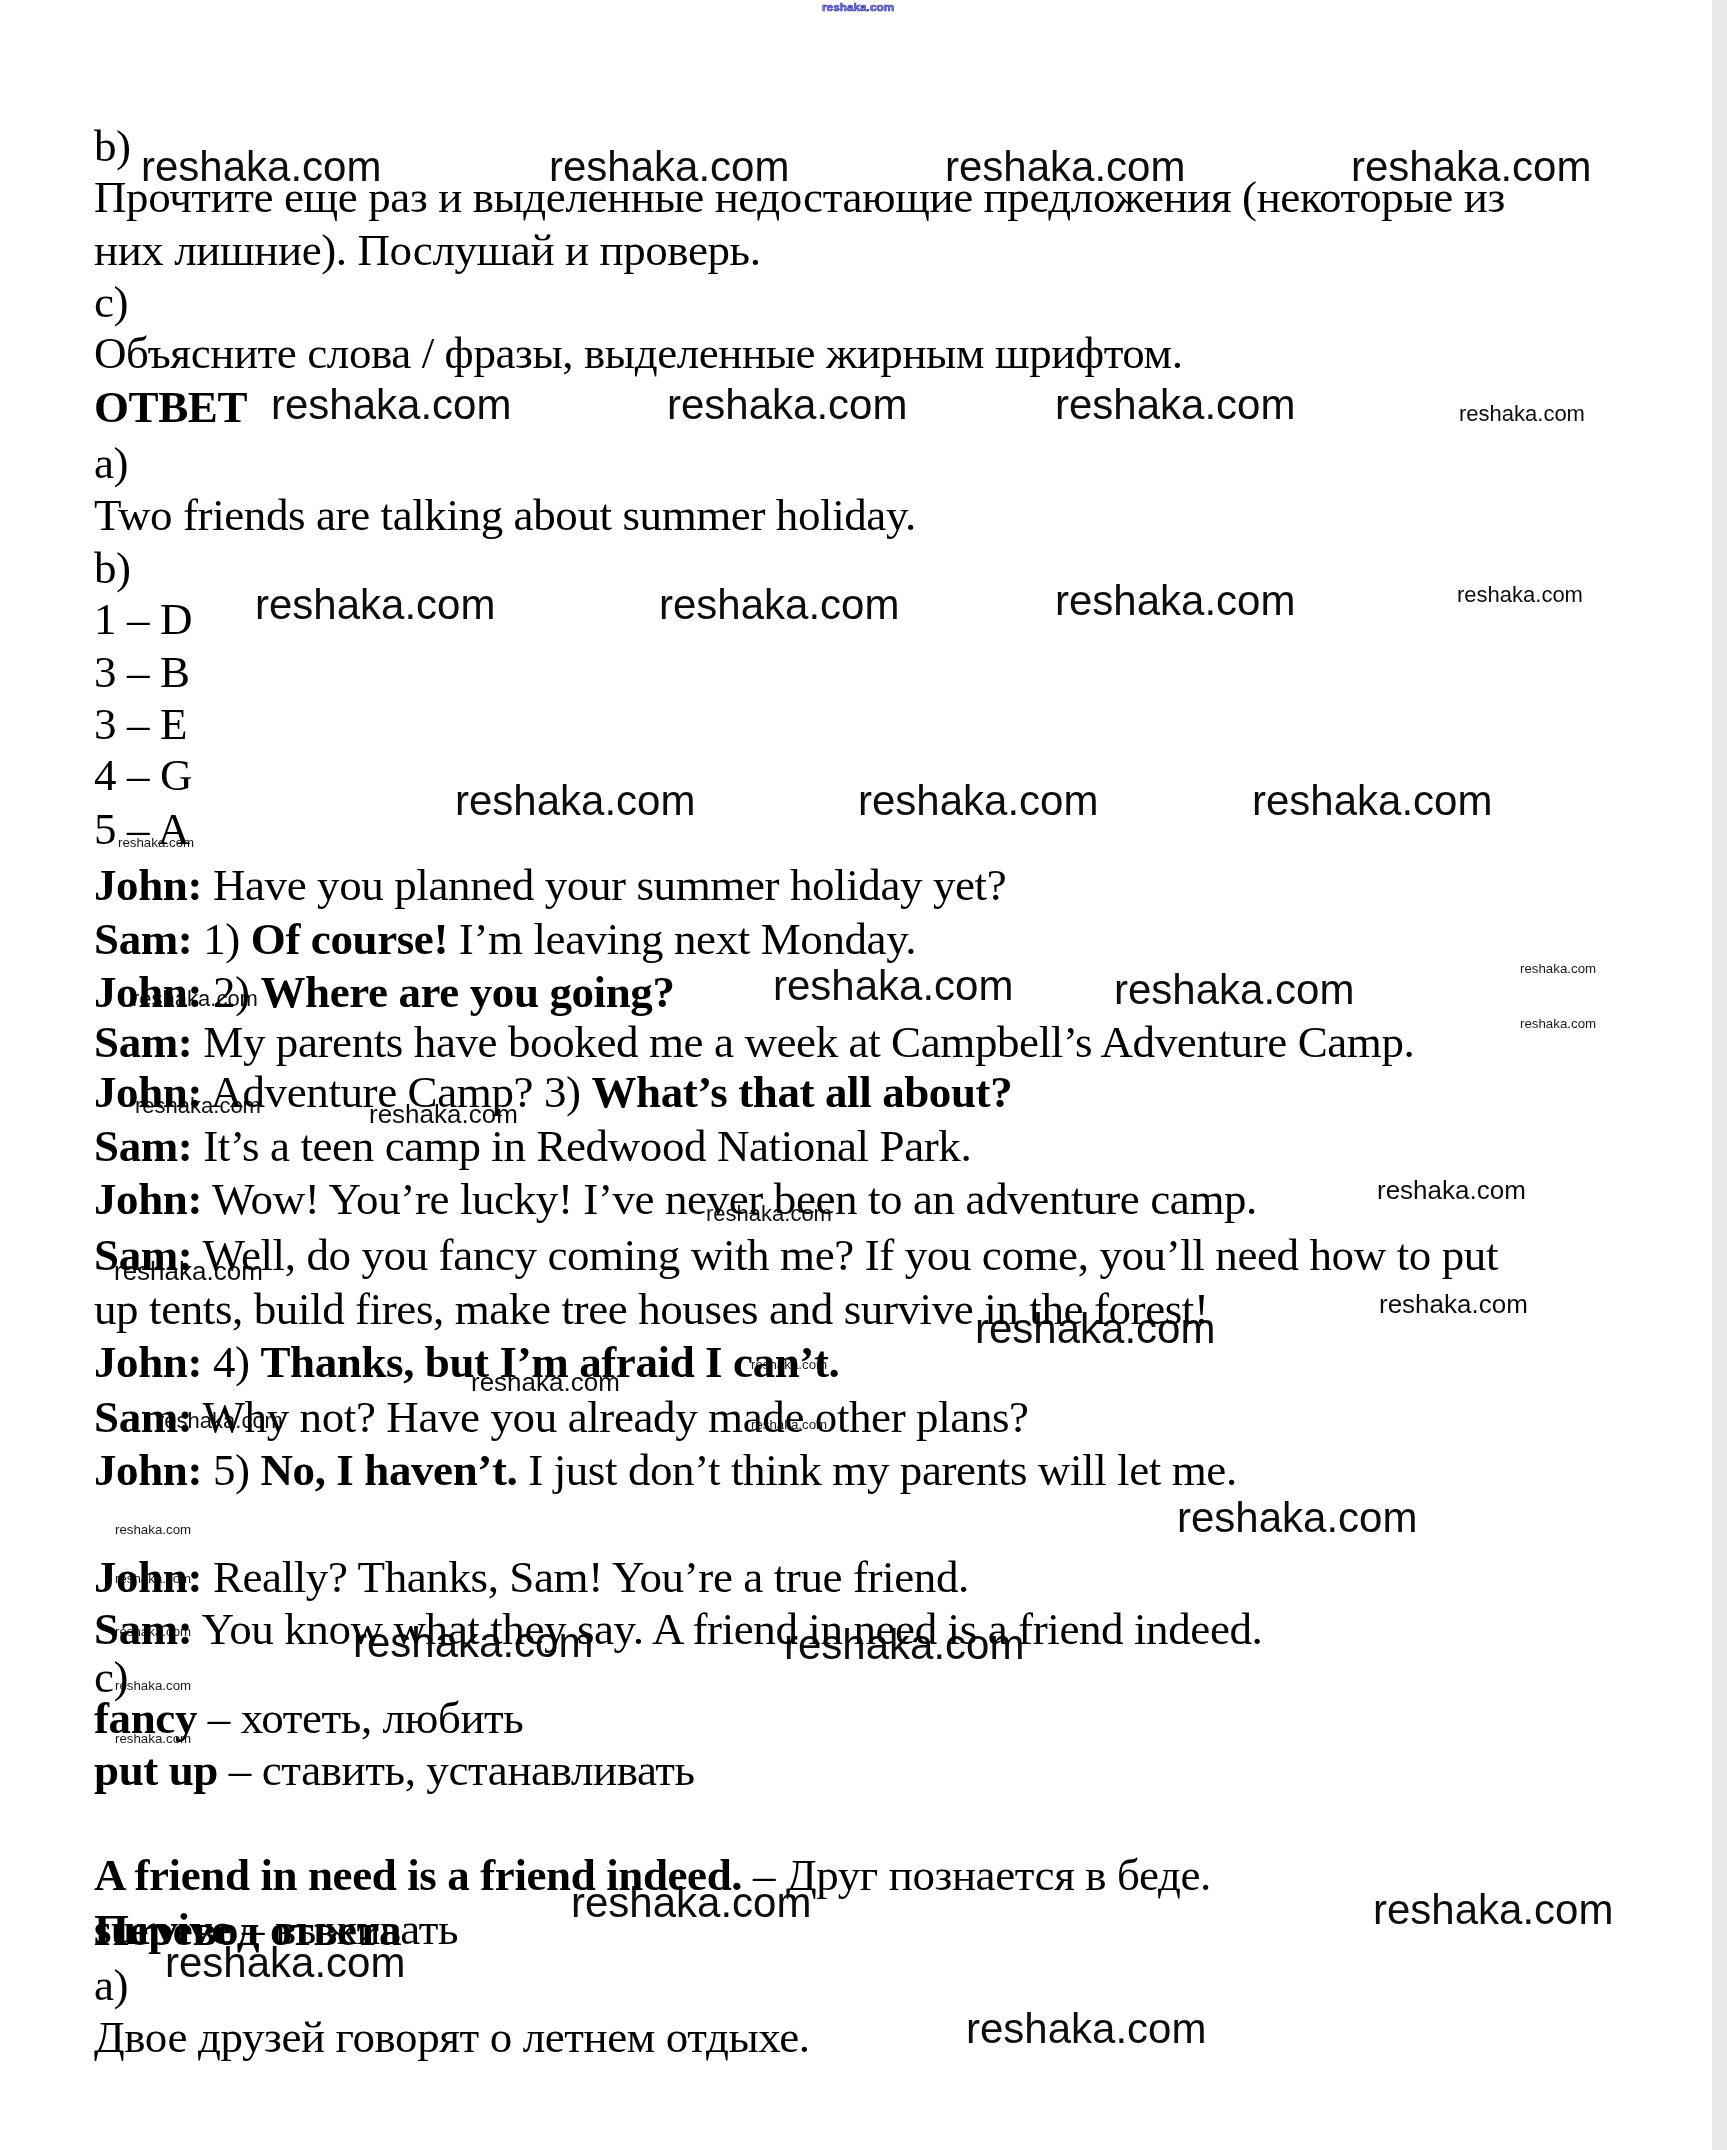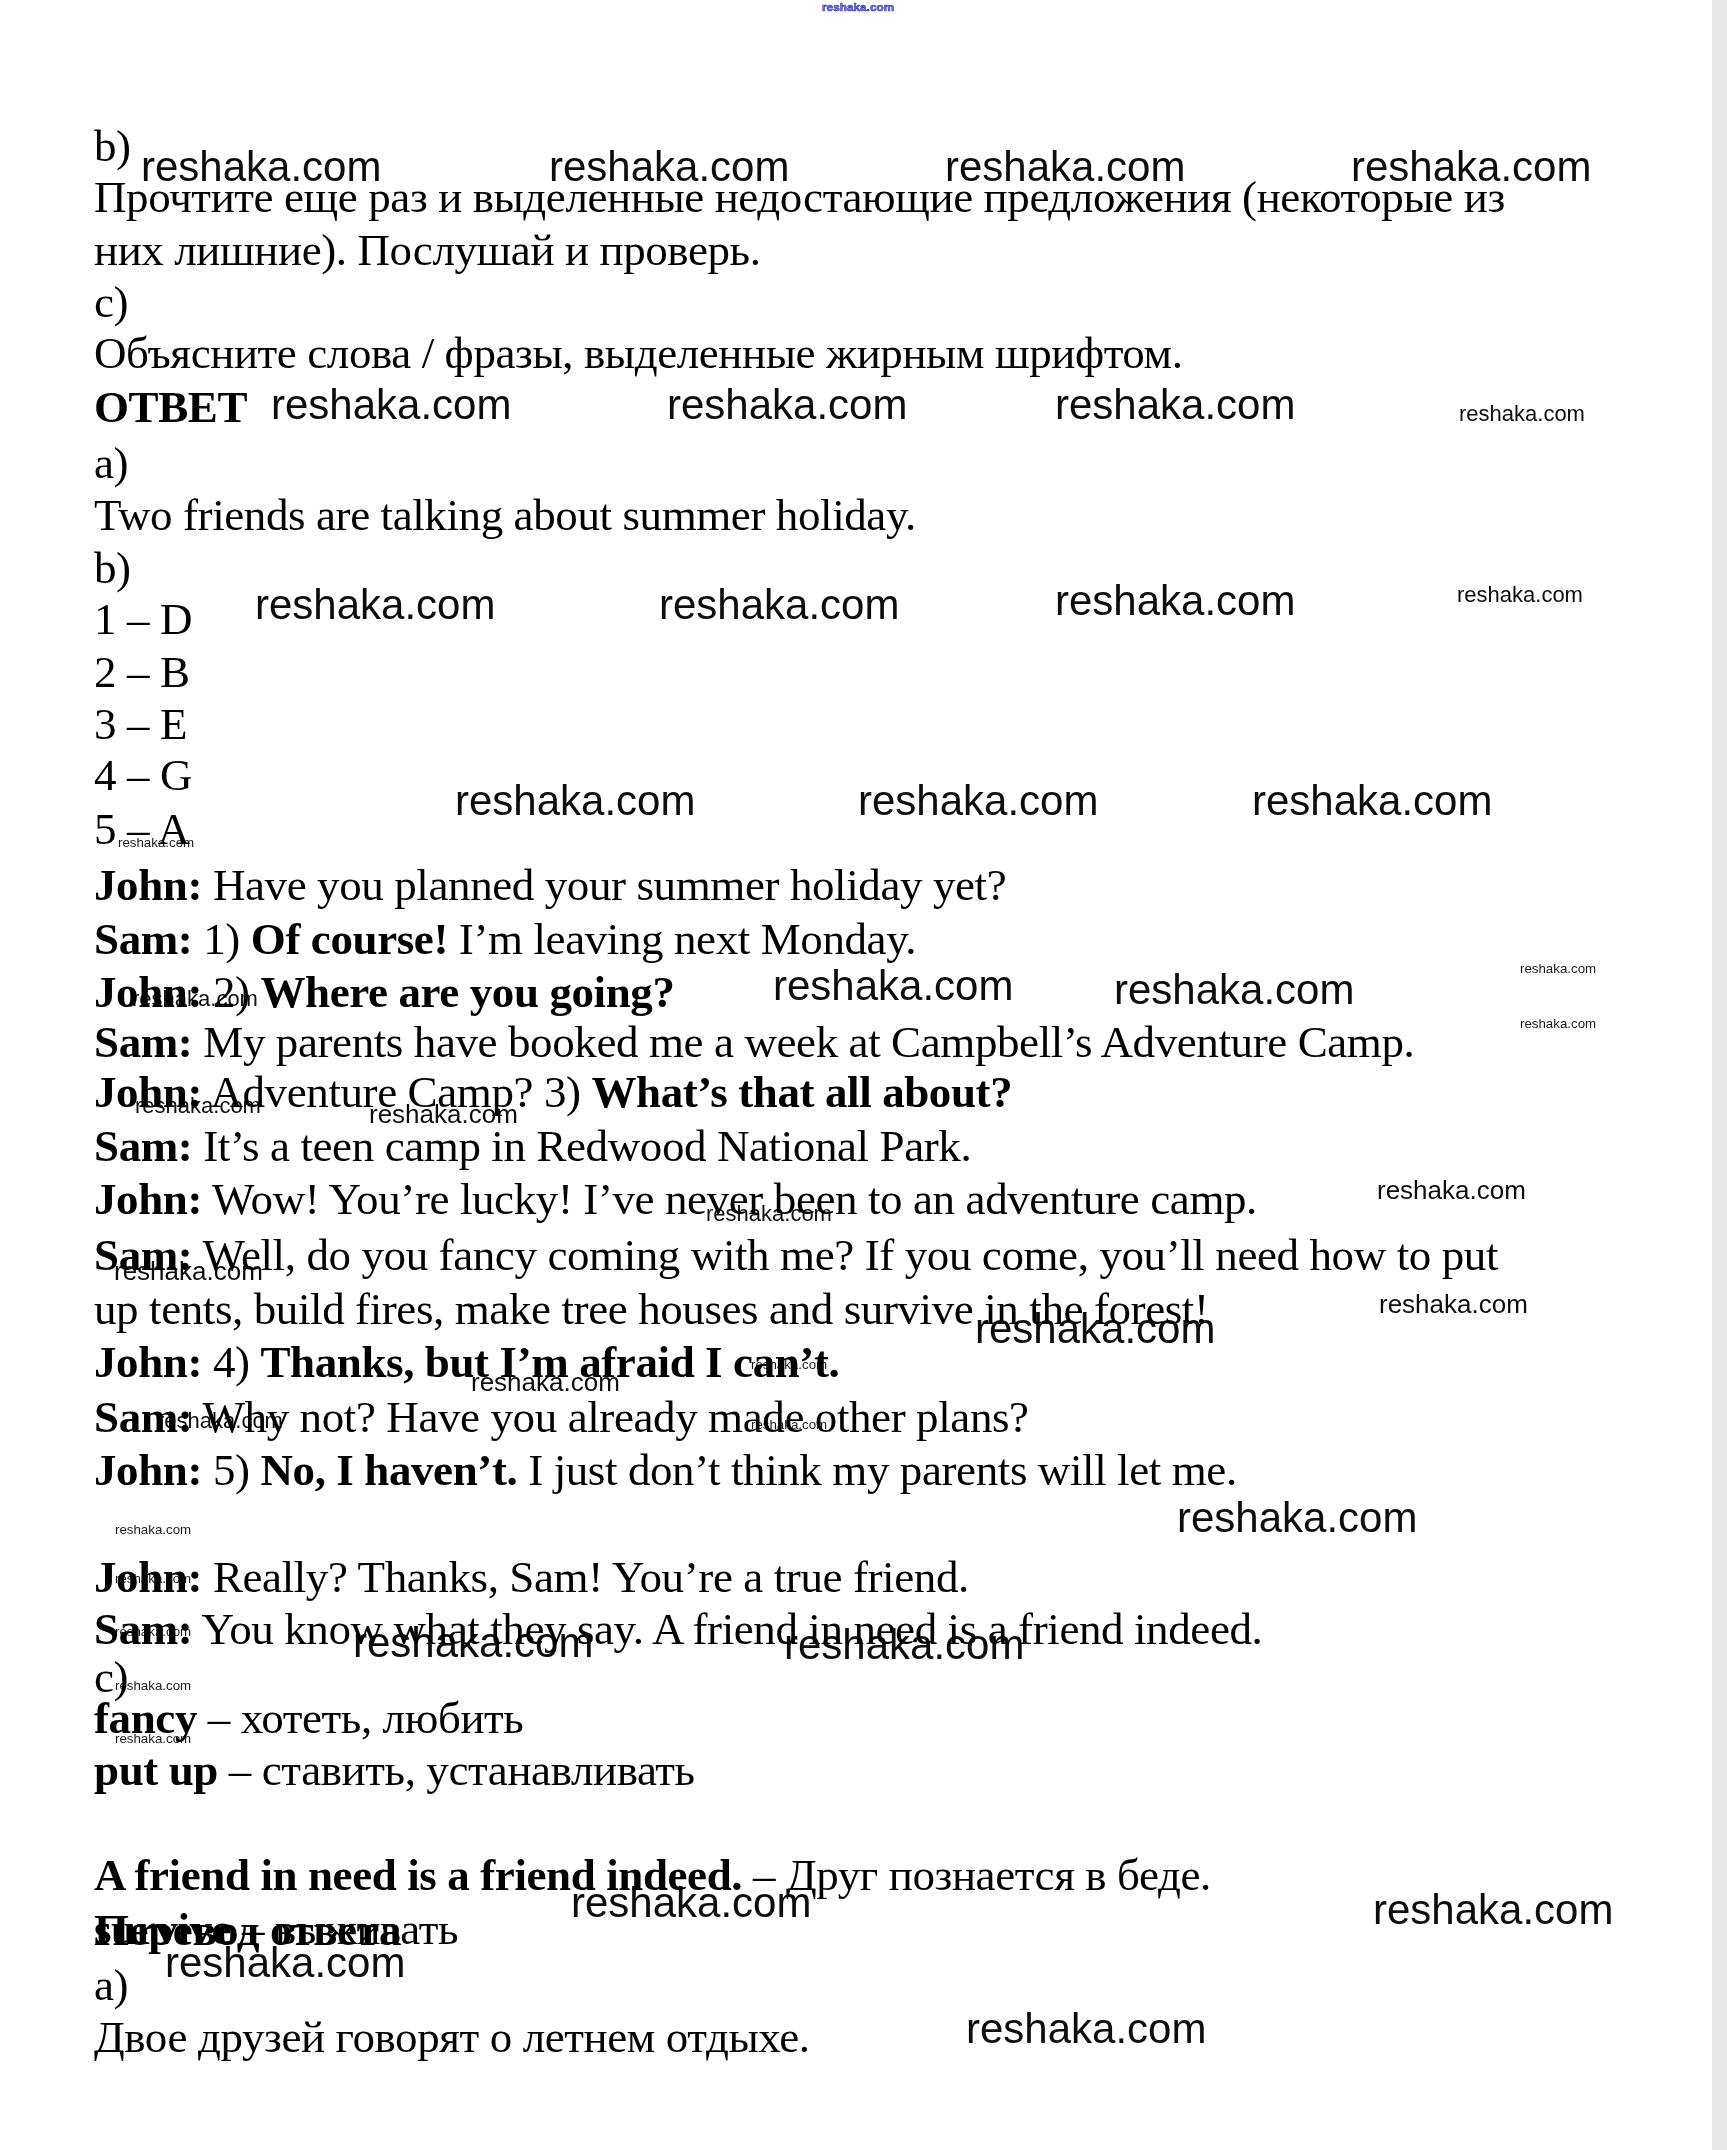"2 – B" div.line { text: 2 -> 3 }
